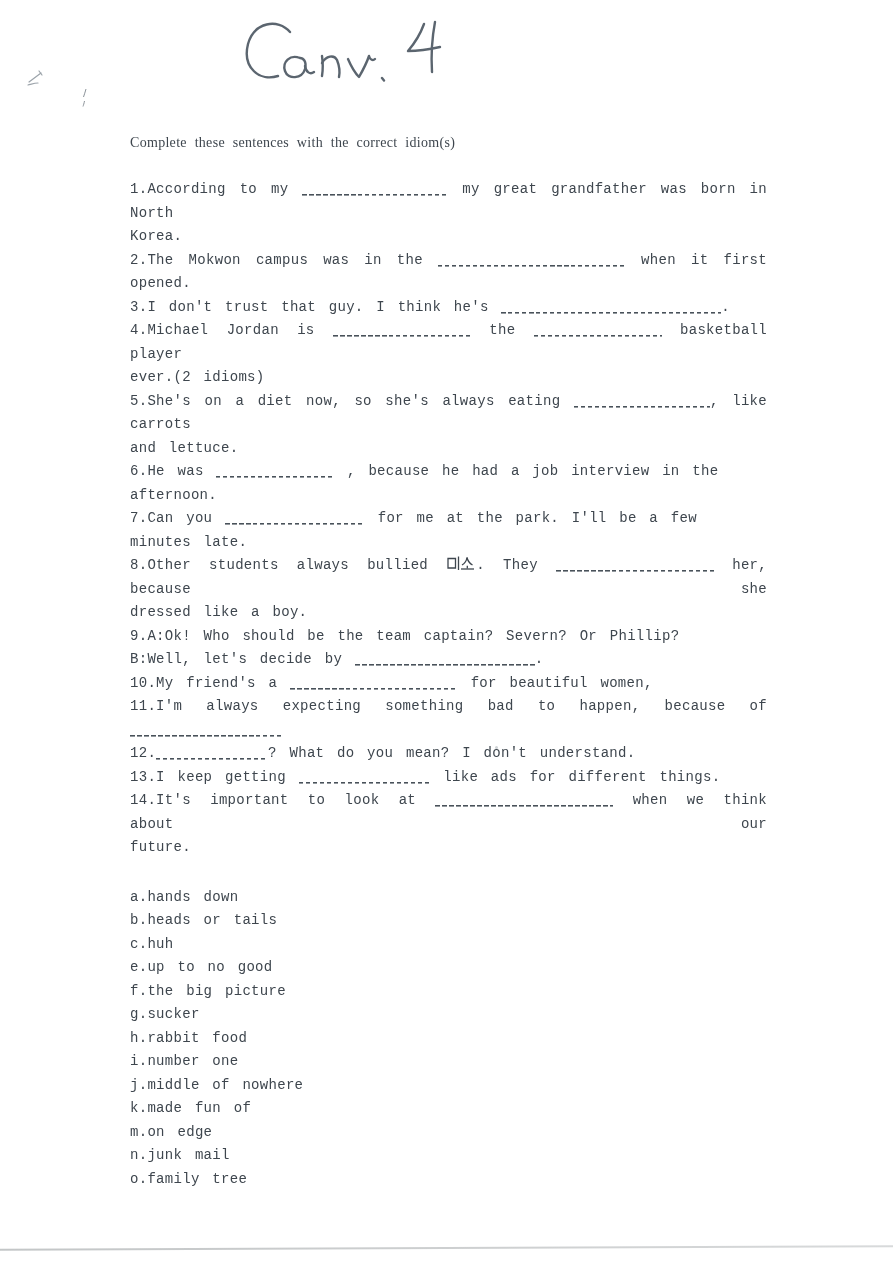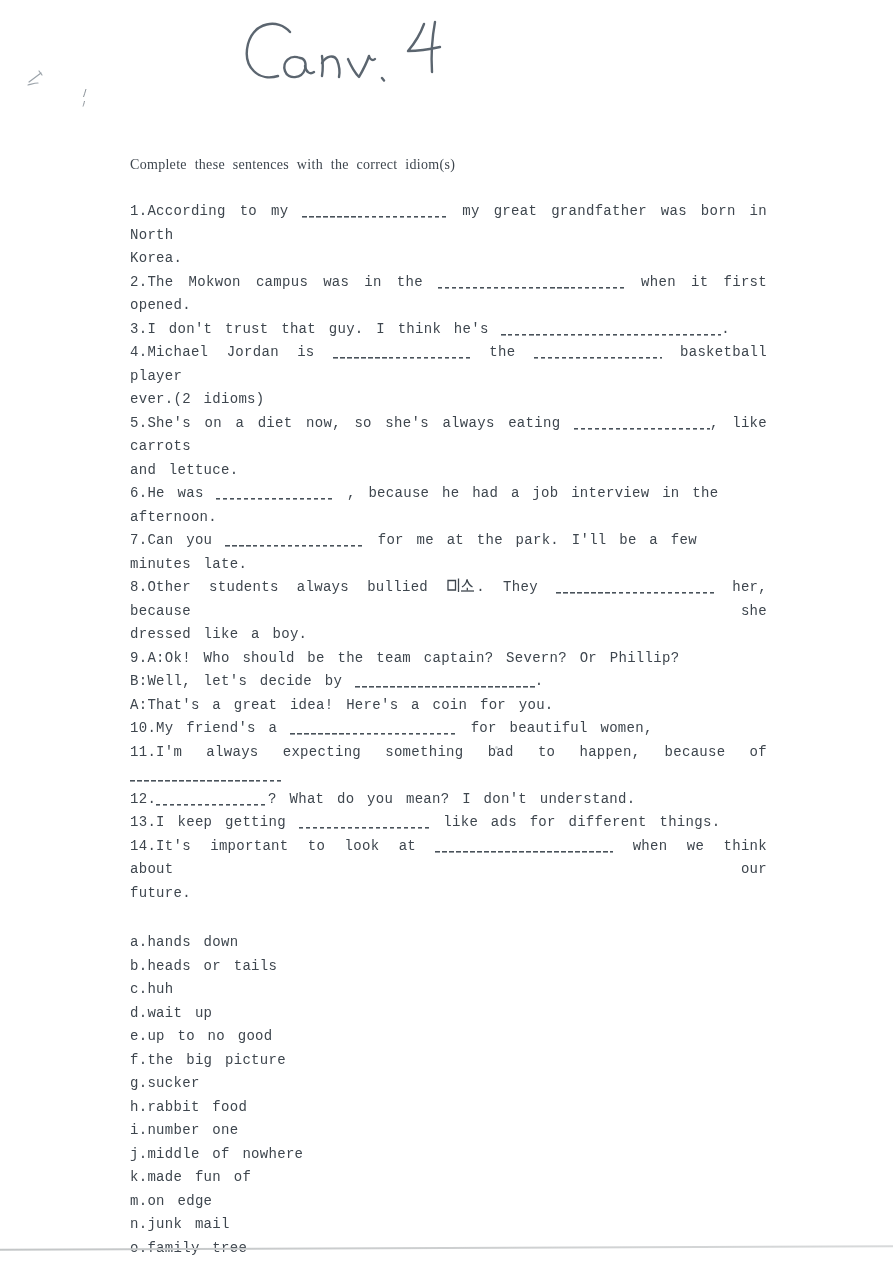"Complete these sentences with the" .doc { top: 153px -> 131px }
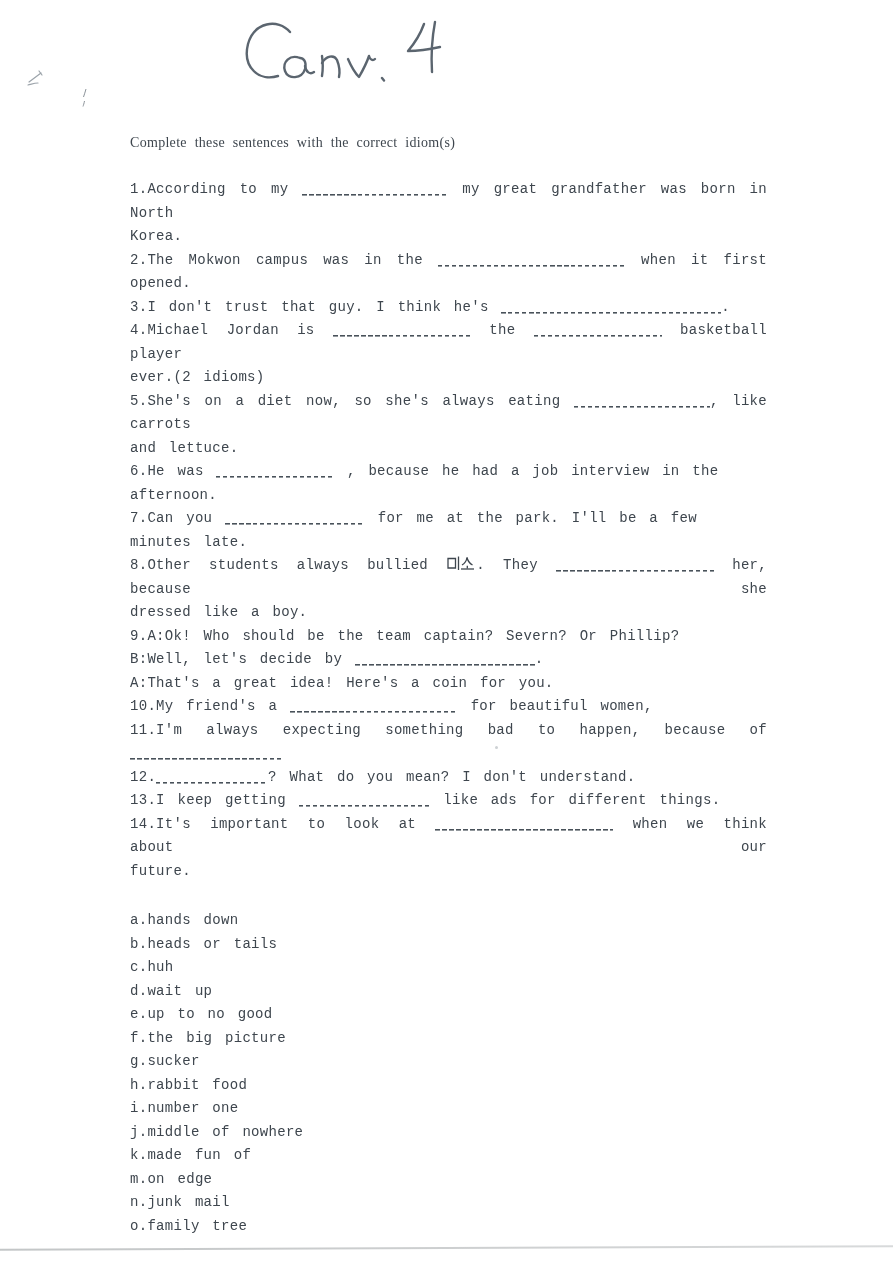"A:That's a great idea! Here's" div.line { html: <div>A:That's a great idea! Here's a coin for you.</div> -> none }
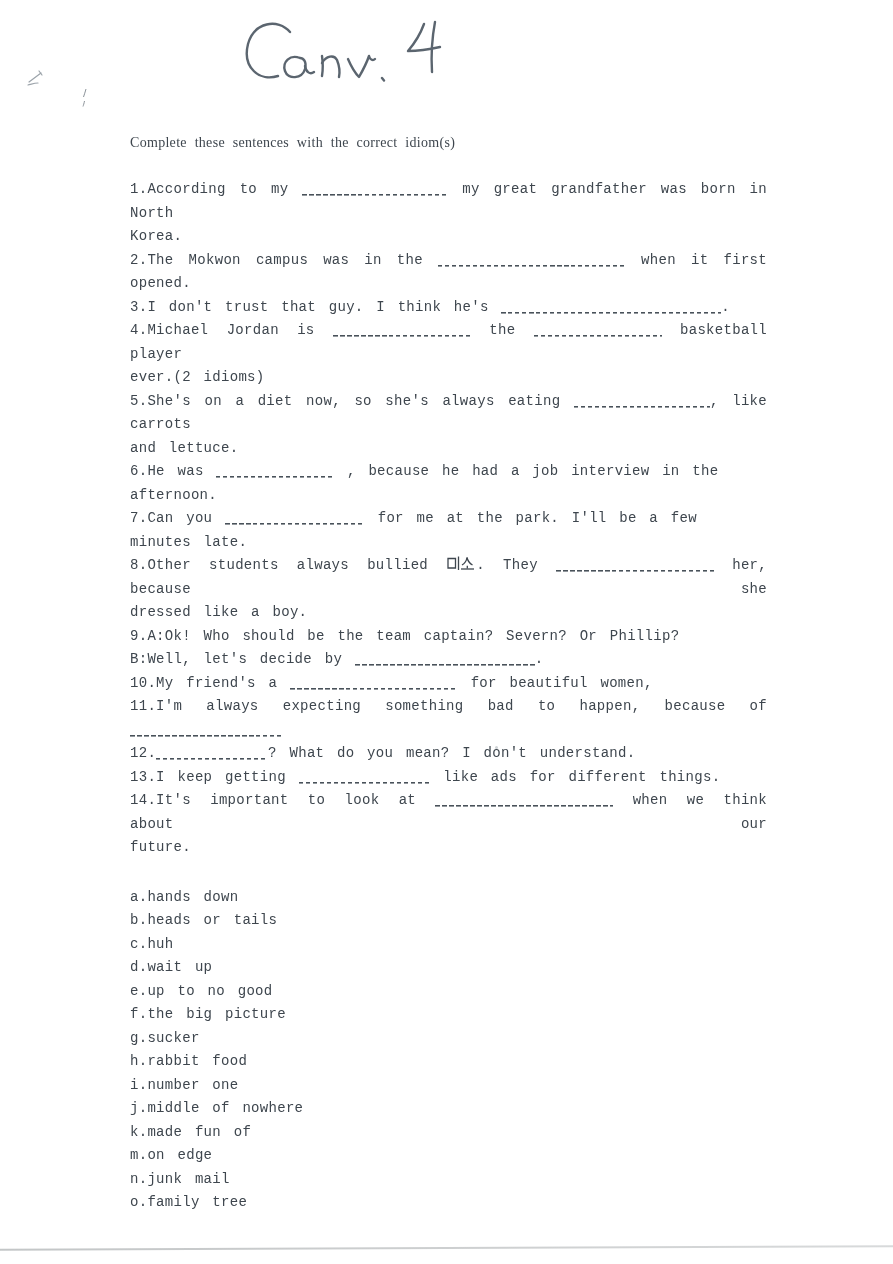"d.wait up" div.line { html: <div>d.wait up</div> -> none }
